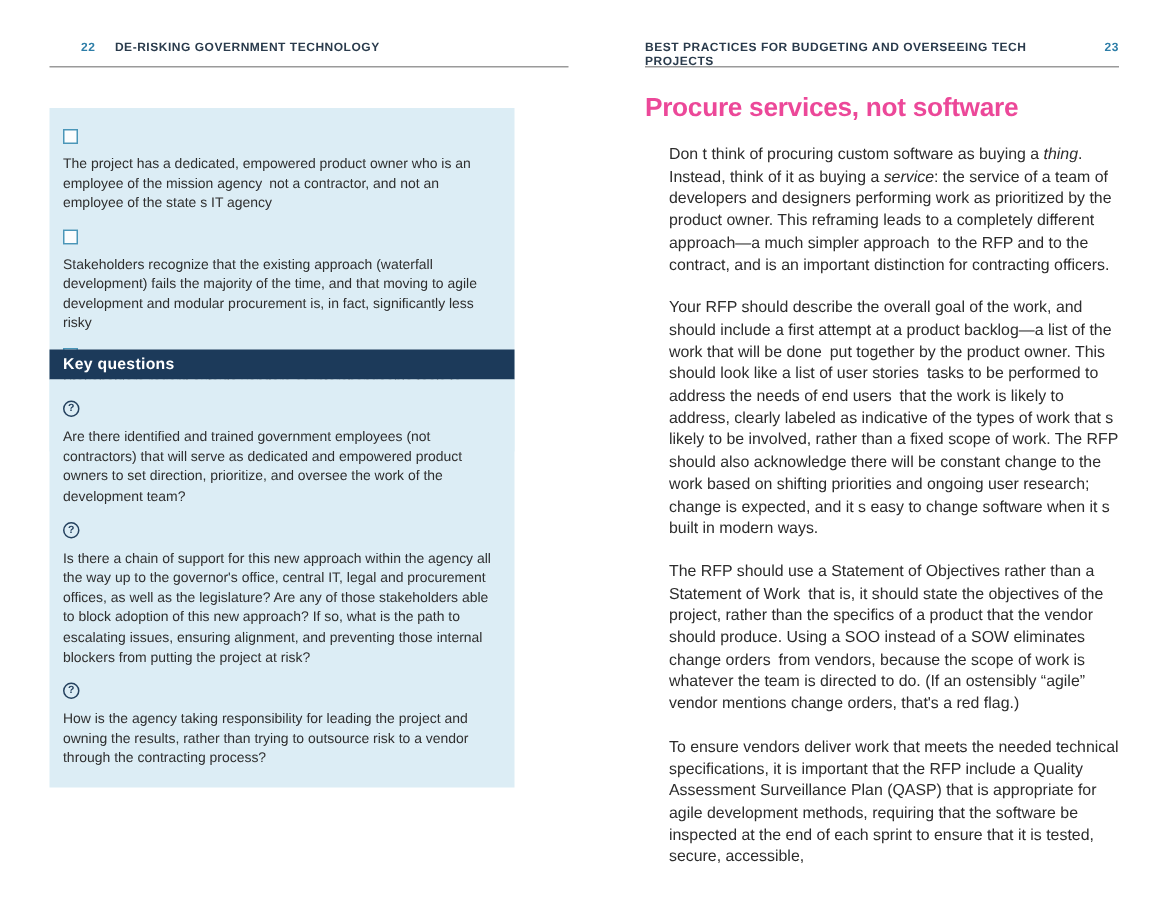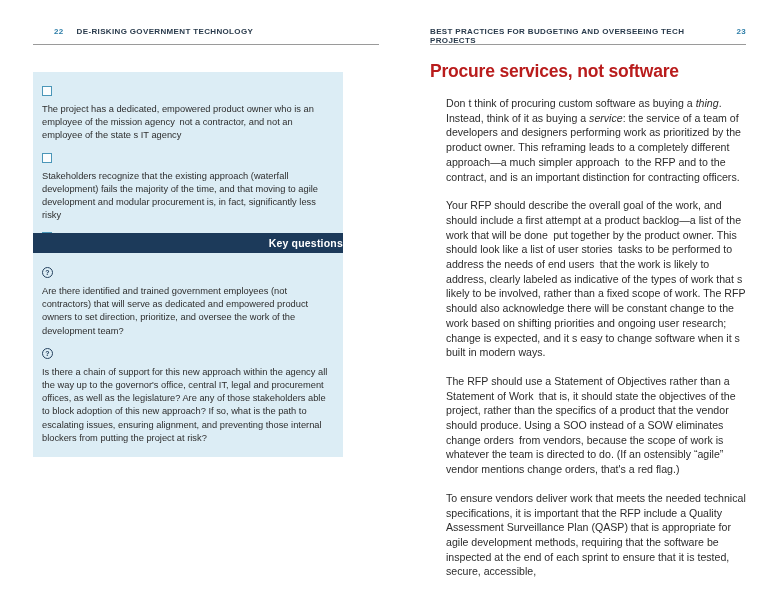"Procure services, not software" .section-heading { color: #b91c1c -> #ec4899 }
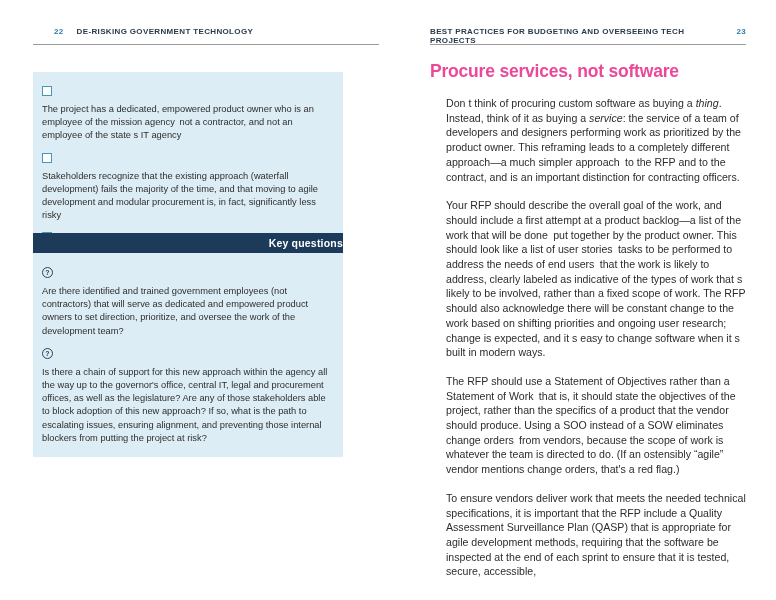"Key questions" .bar-navy { text-align: right -> none }
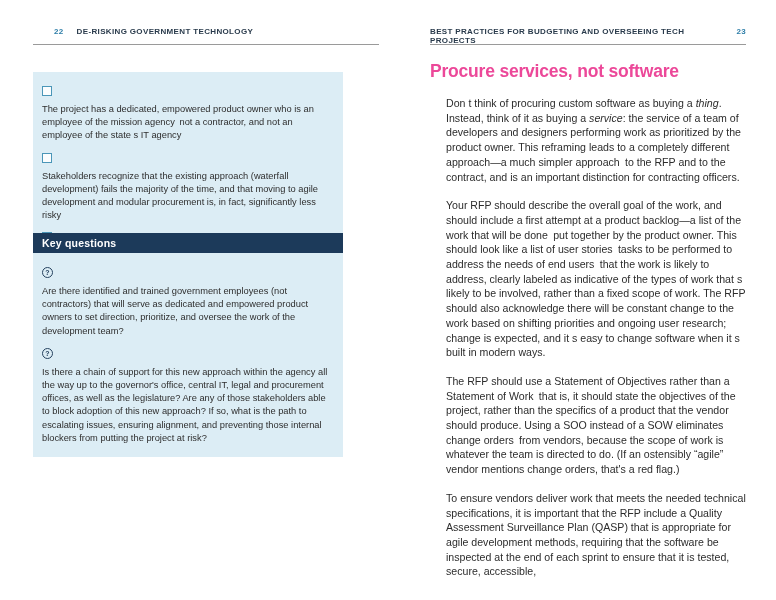"How is the agency taking" div.q-item { html: none -> <div> <span>?</span> <span>How is the agency taking responsibility for leading the project and owning the results, rather than trying to outsource risk to a vendor through the contracting process?</span> </div> }
